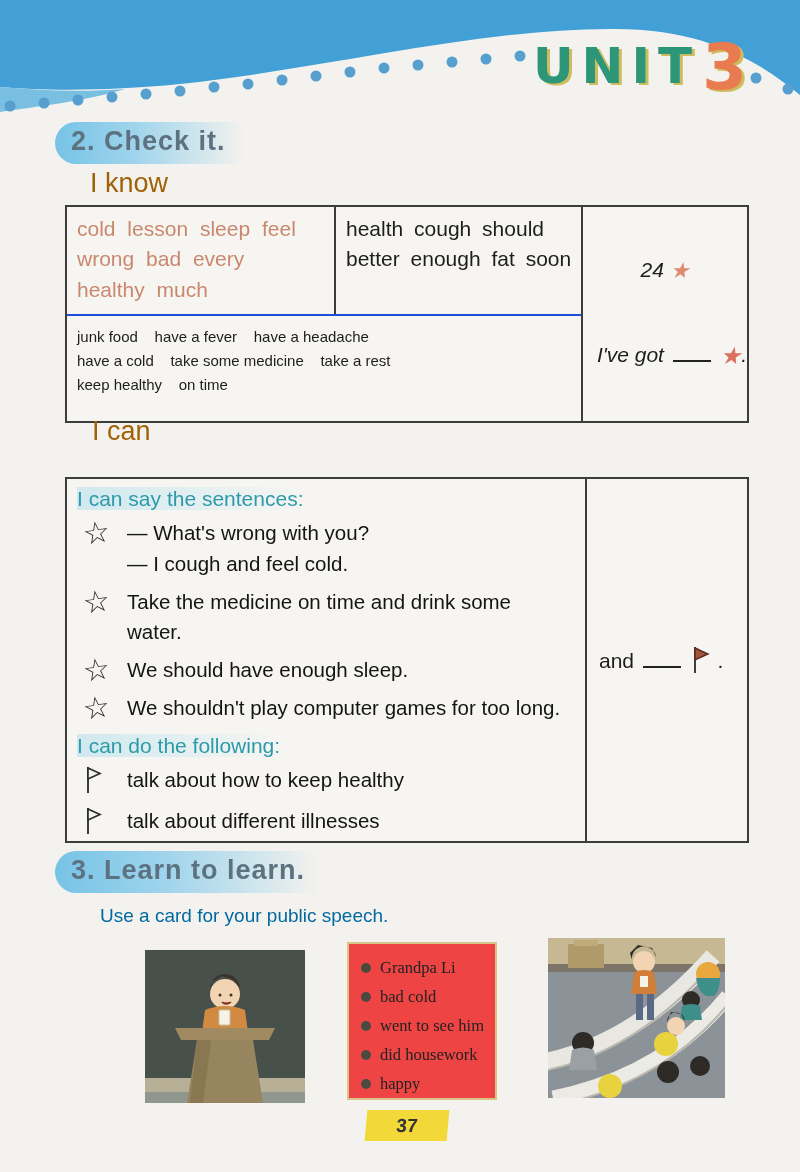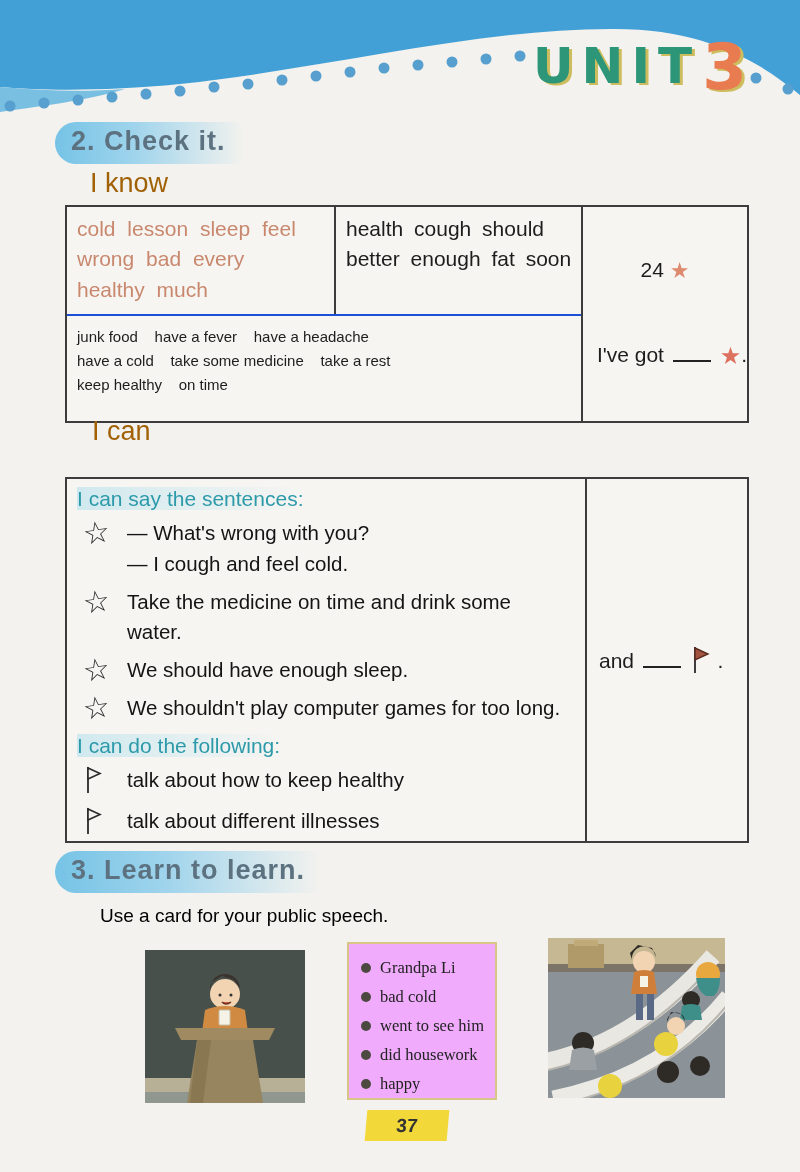"24 ★" .t1 .t-rightcol { font-style: none -> italic }
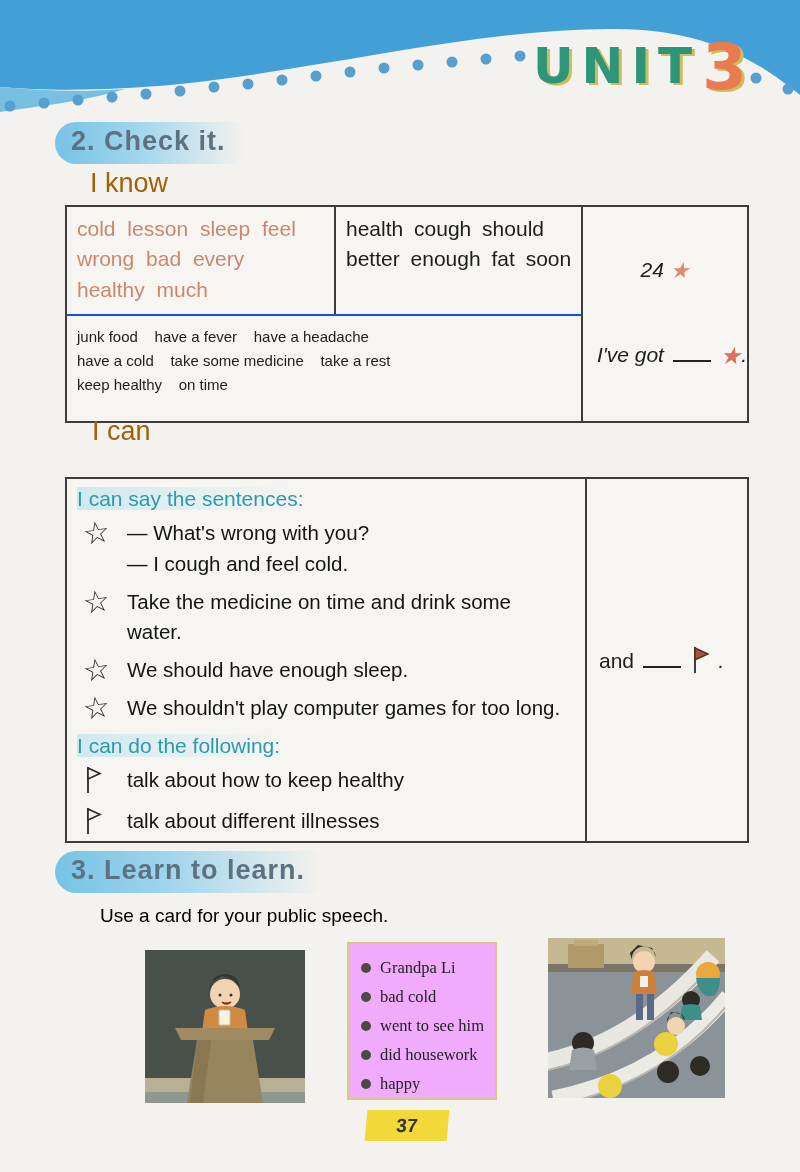"Use a card for your" .instruction { color: #000000 -> #0369a1 }
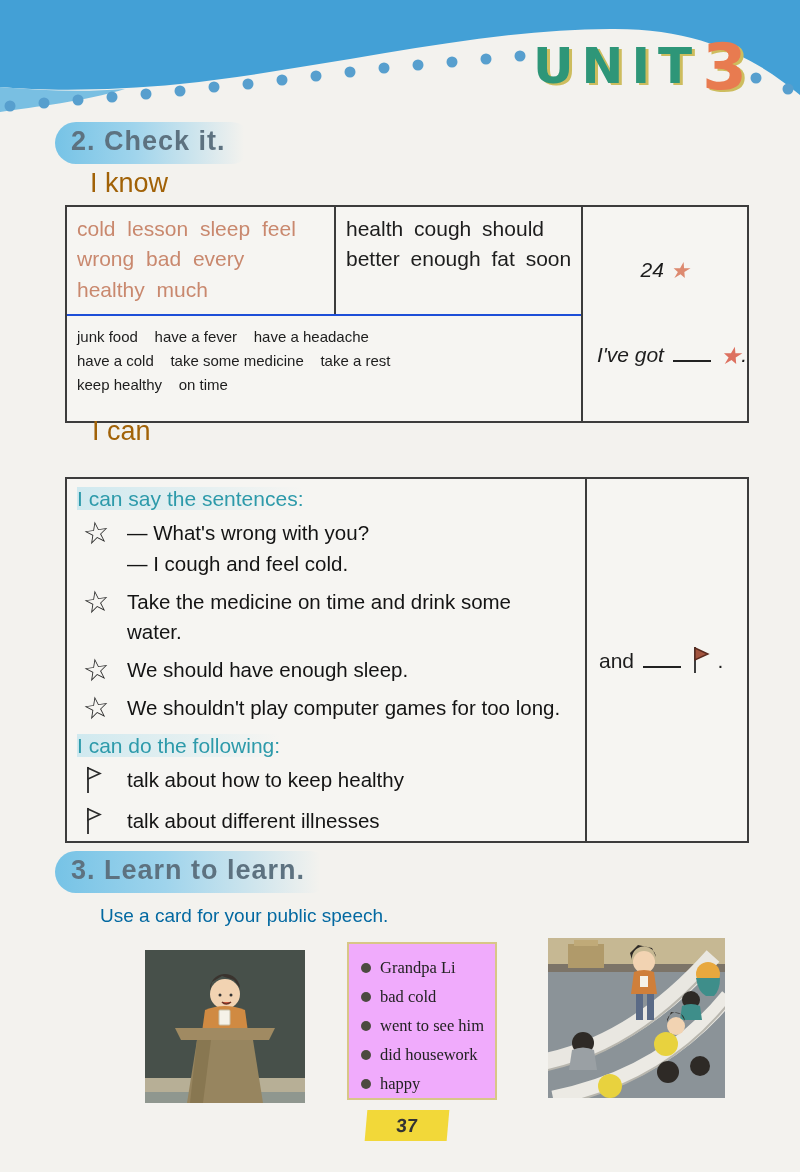"Grandpa Li" .fig-card { background: #f0abfc -> #ef4444 }
